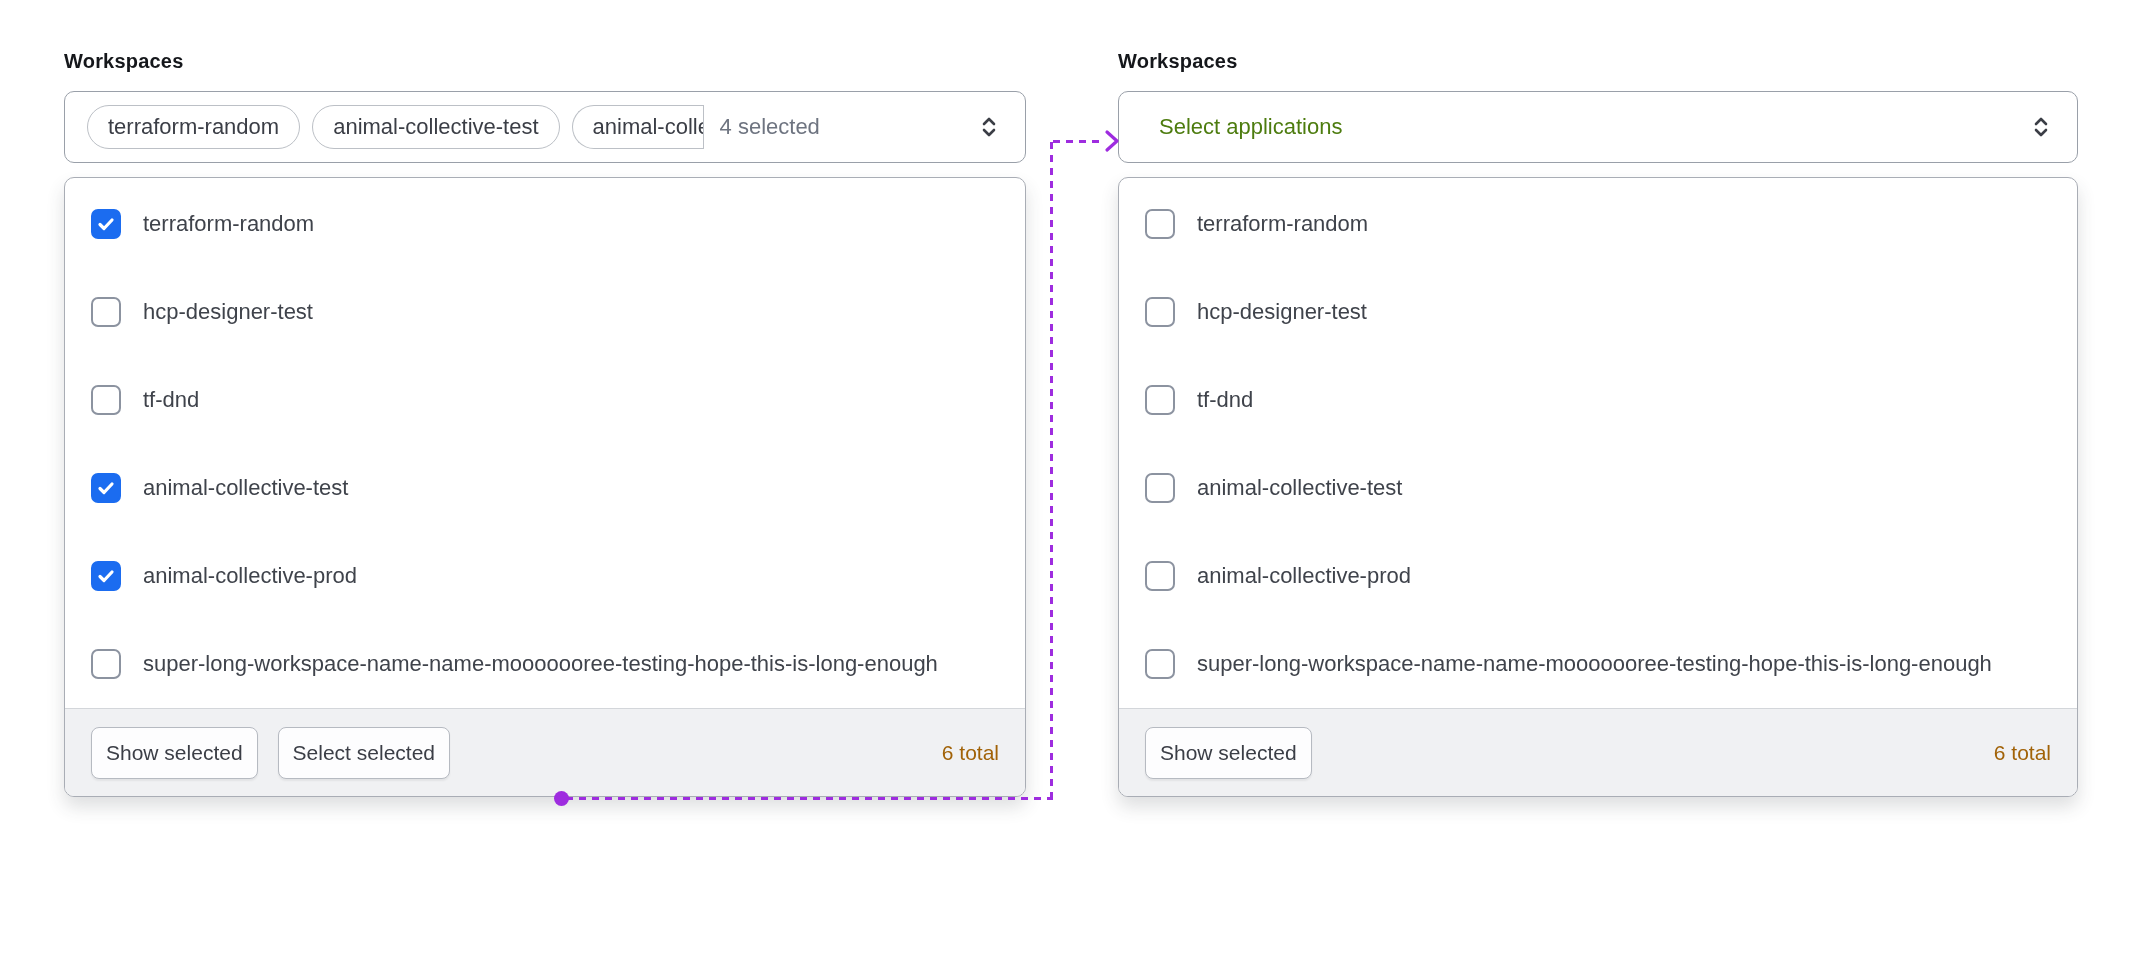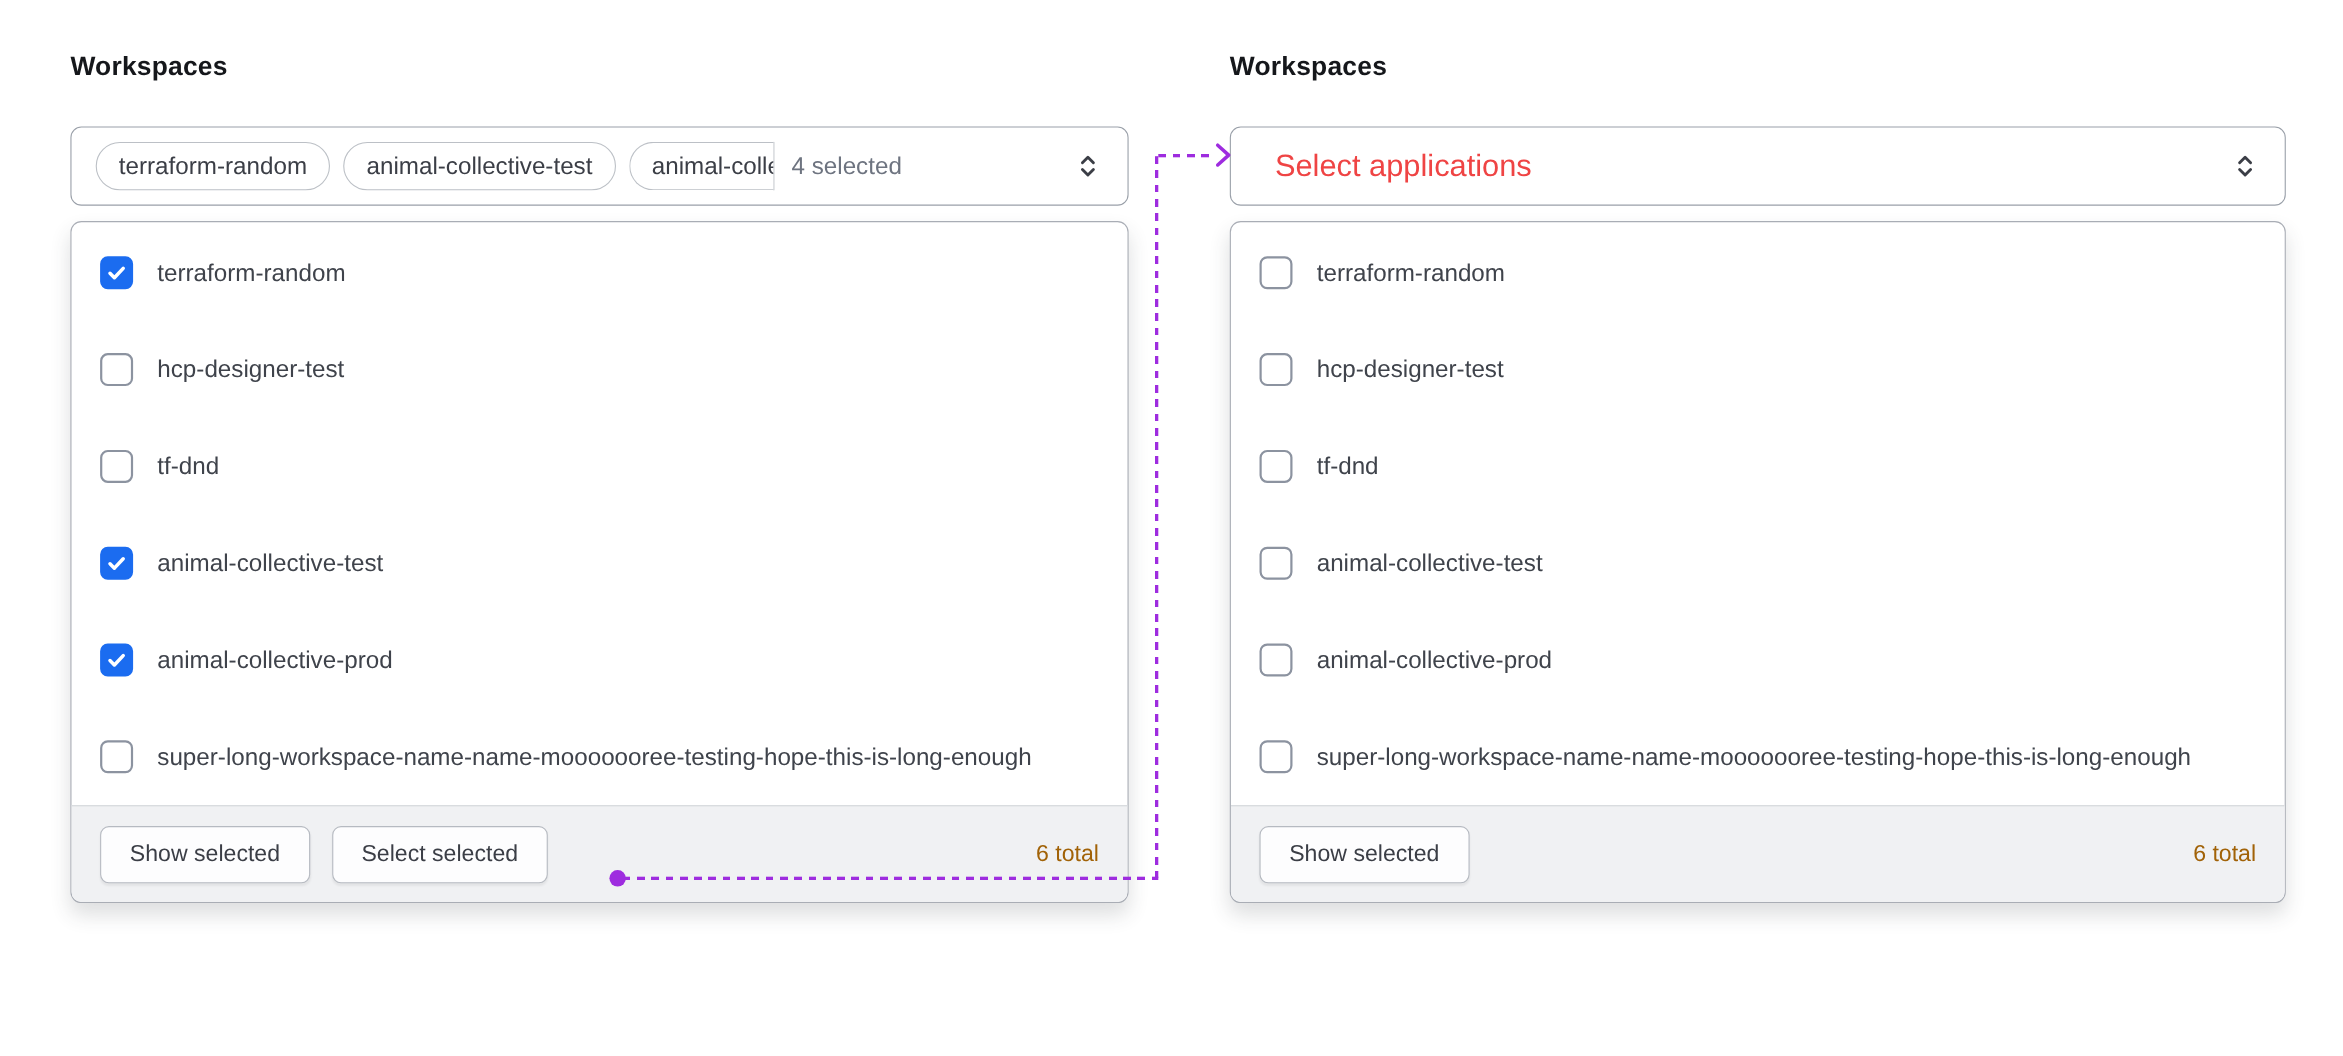"Workspaces" .field-label { font-size: 24px -> 20px; margin-bottom: 40px -> 16px }
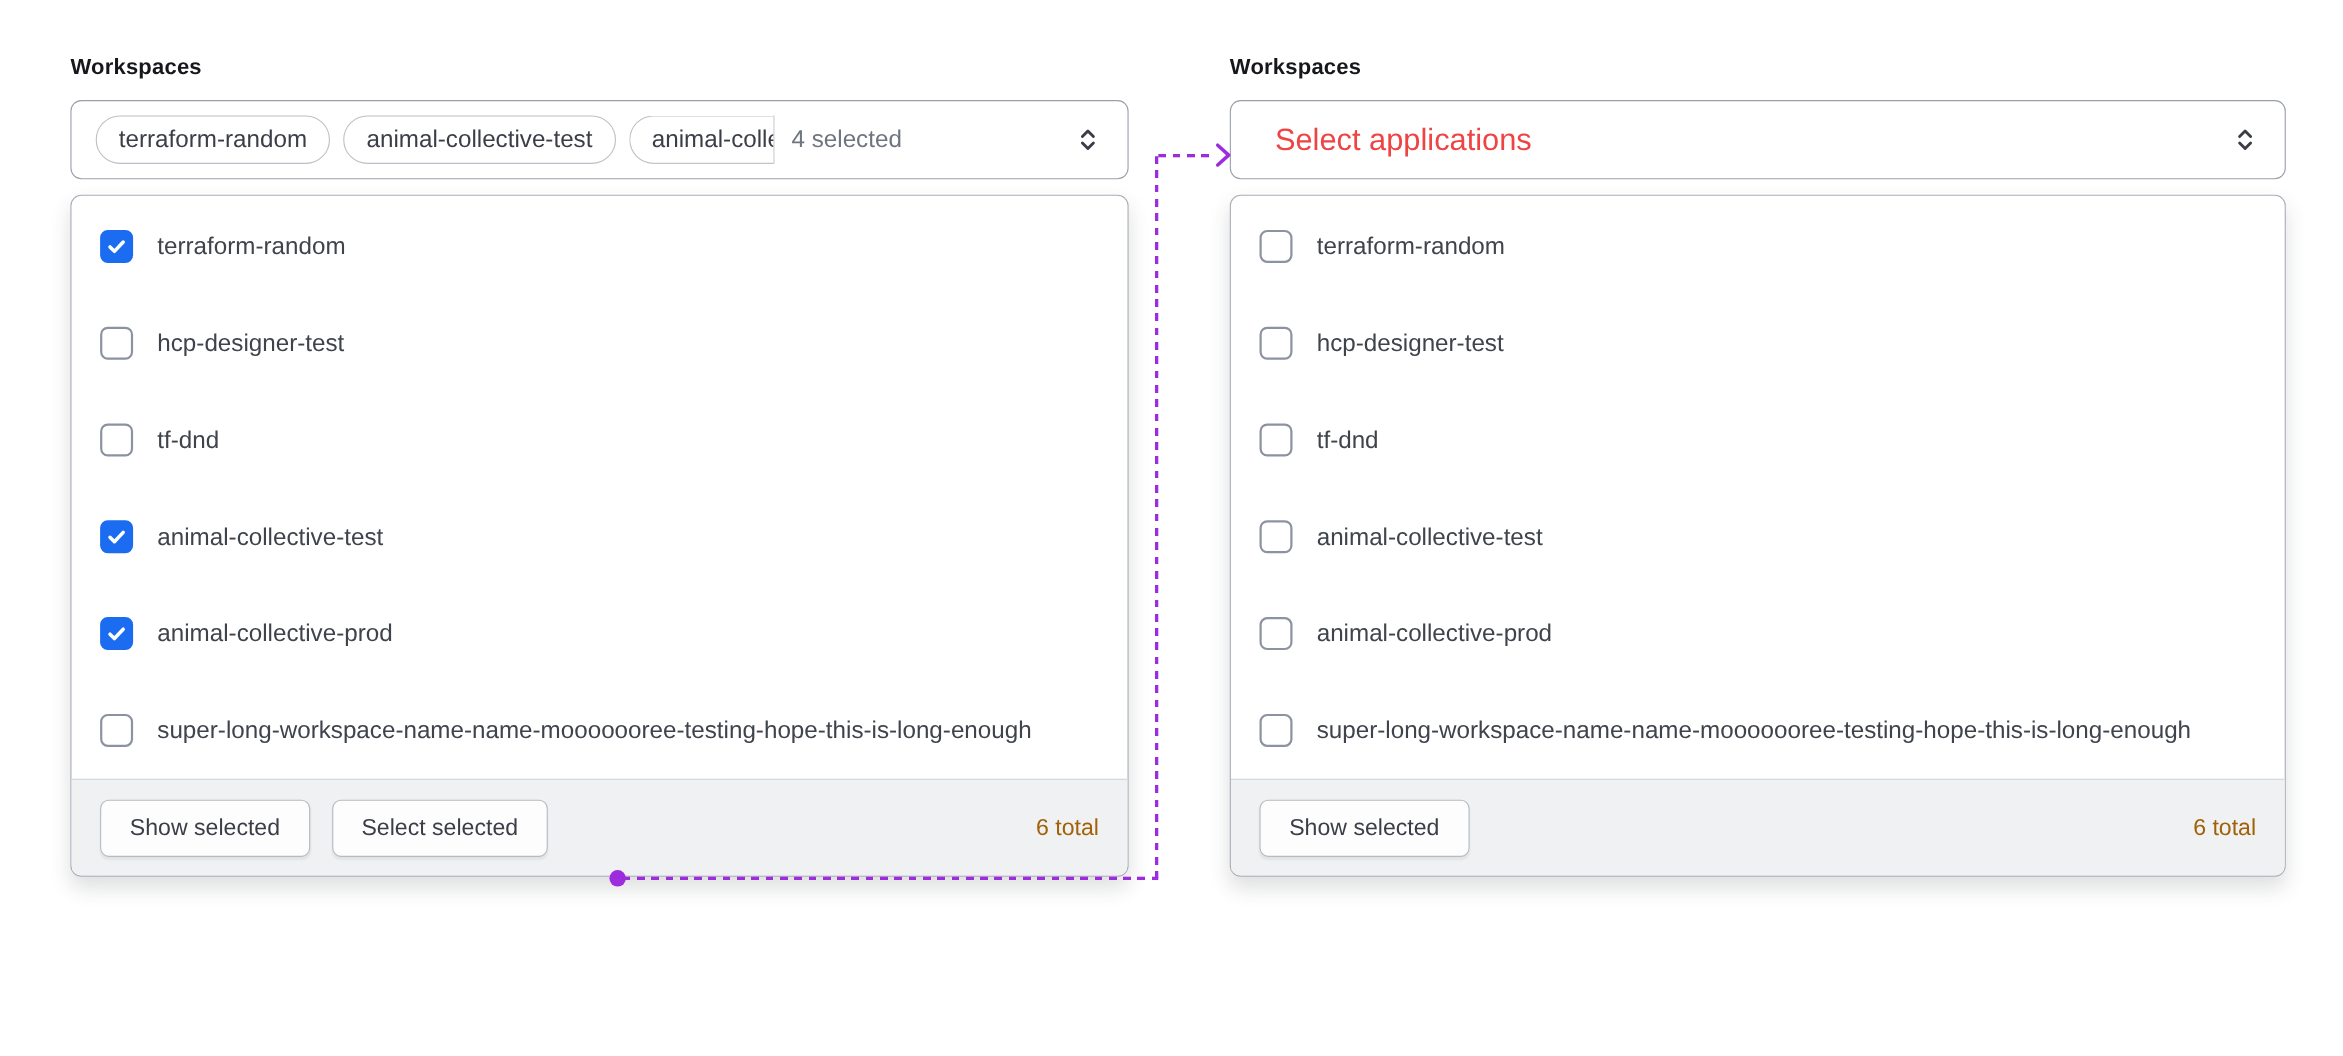"Select applications" .placeholder { color: #ef4444 -> #4d7c0f; font-size: 28px -> 22px }
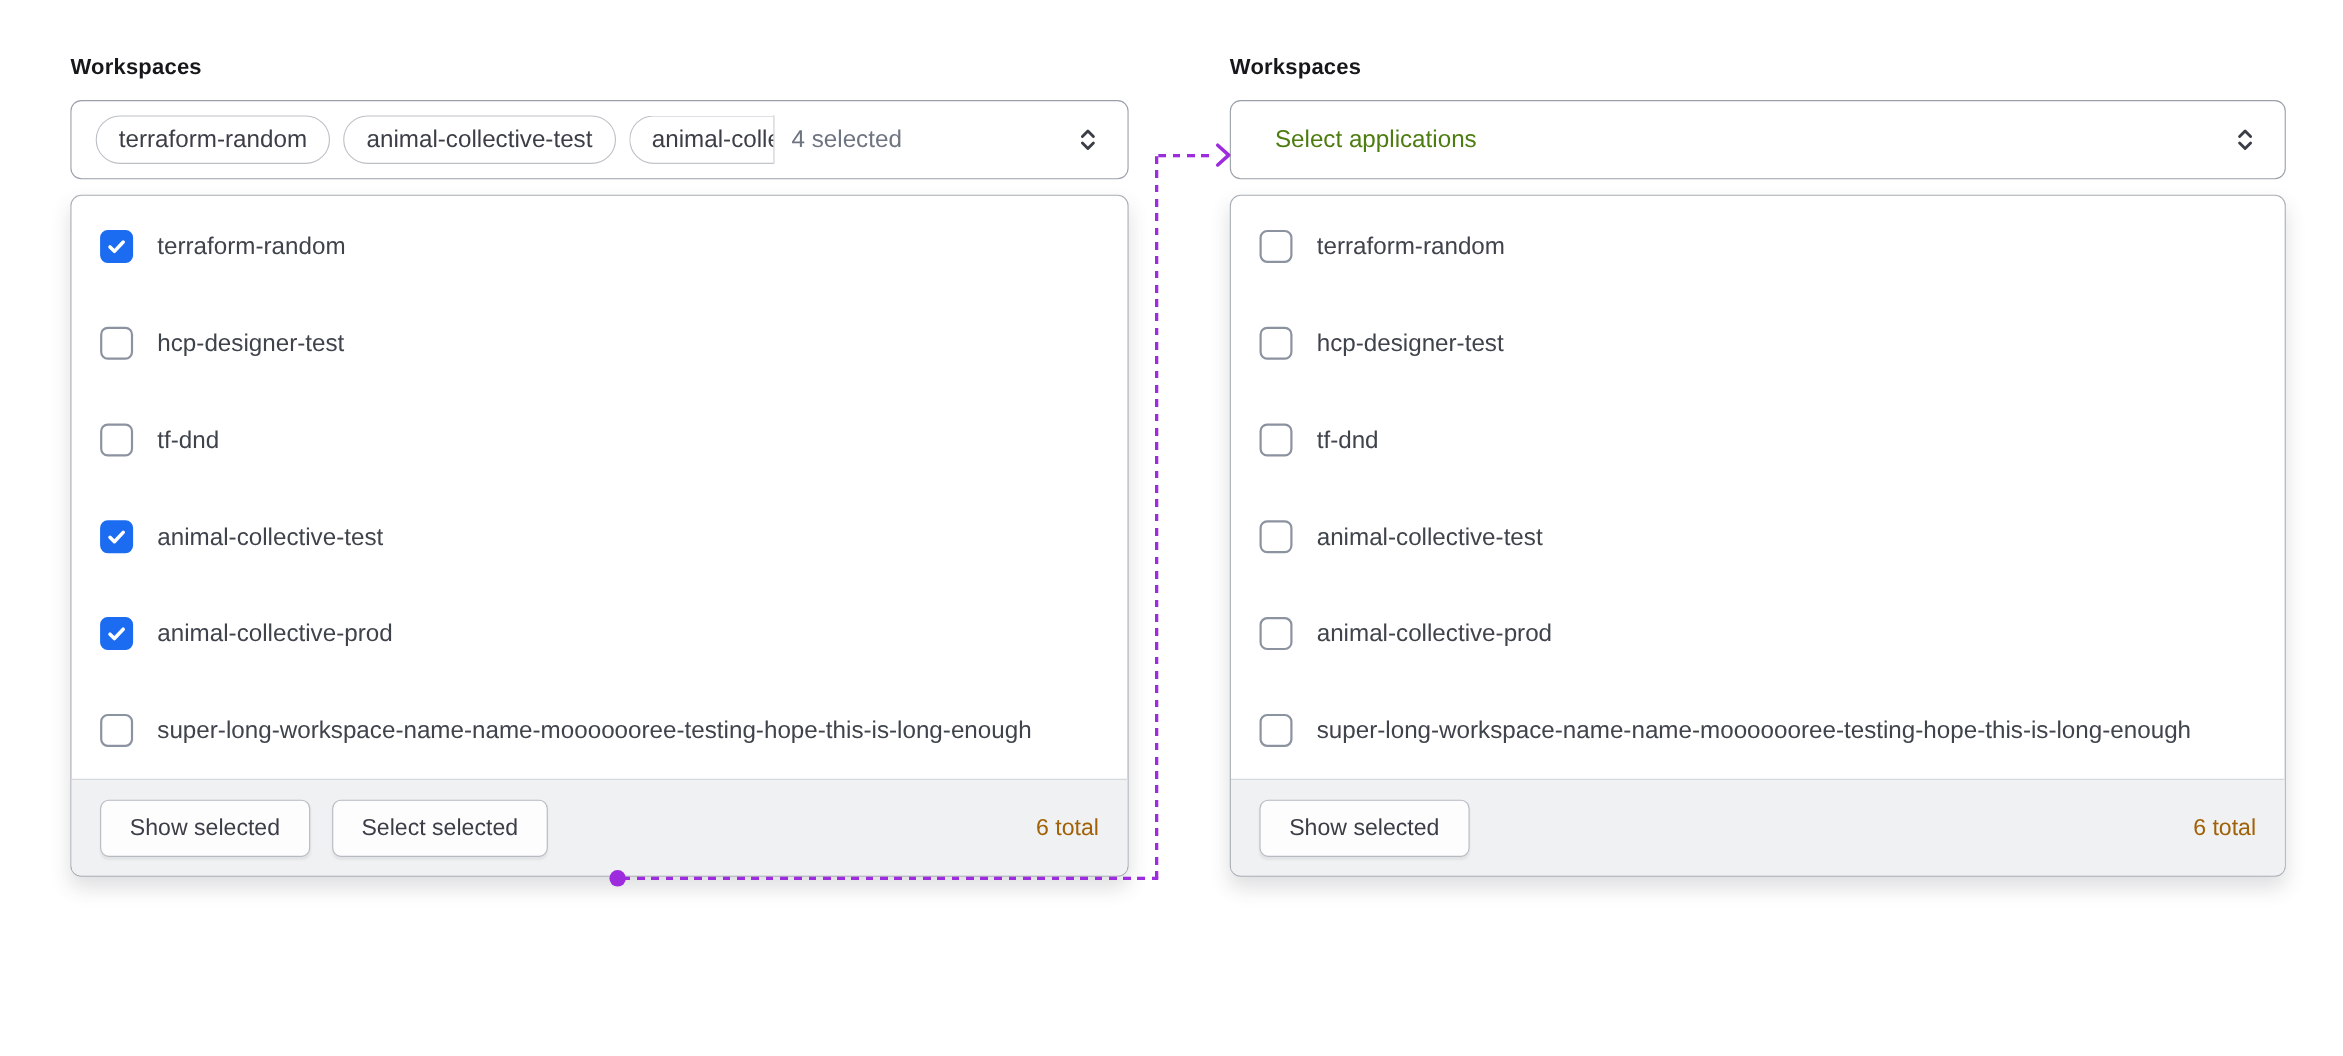"Show selected" .footer-btn { padding: 0 26px -> 0 14px }
